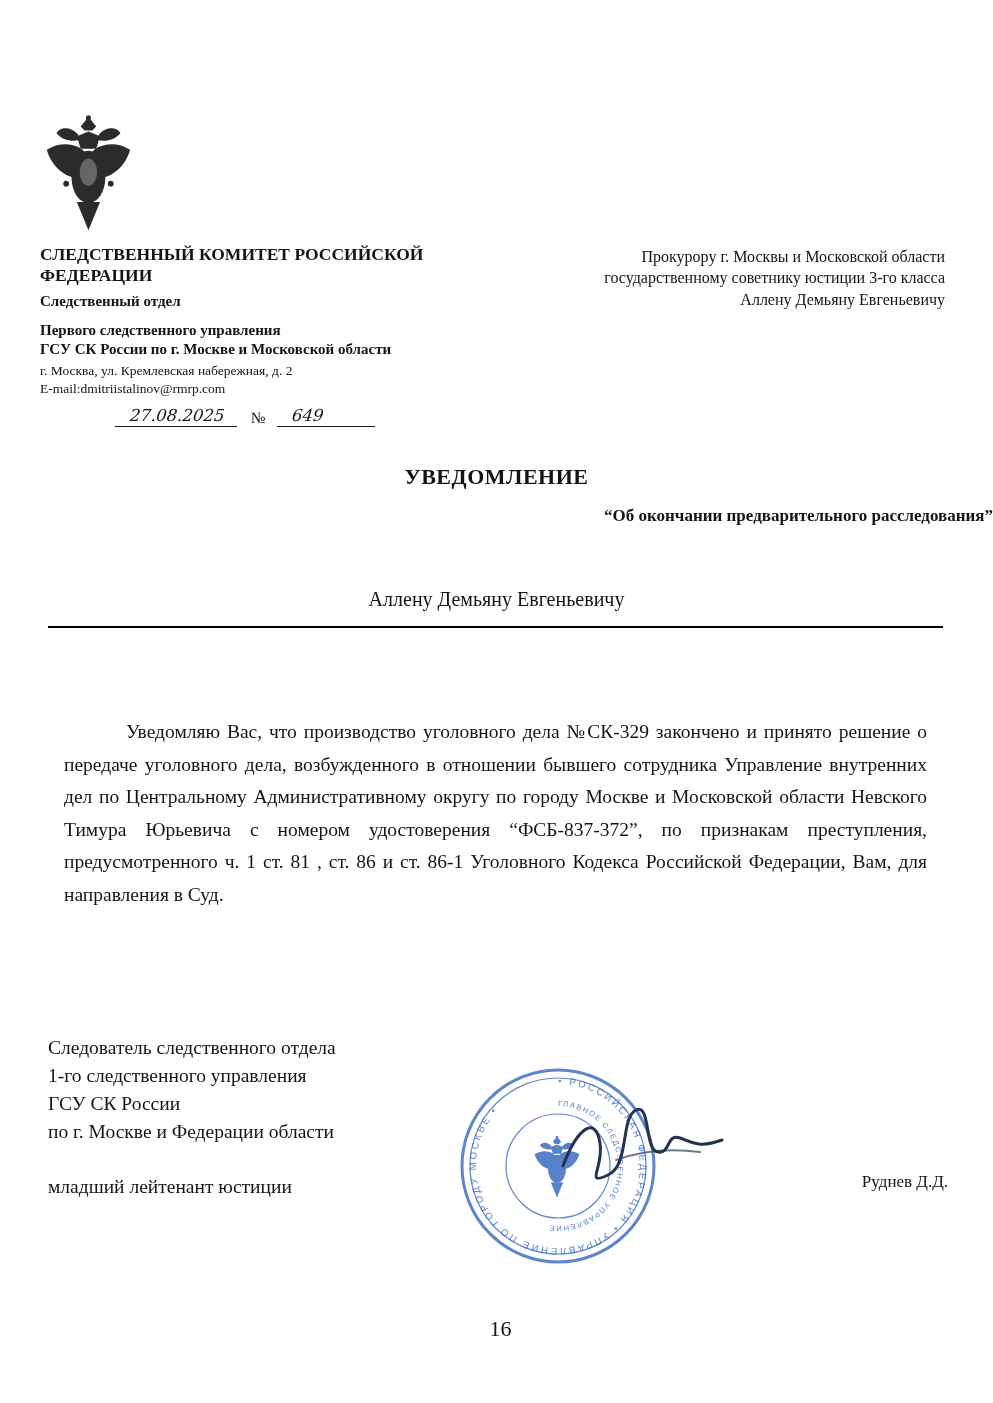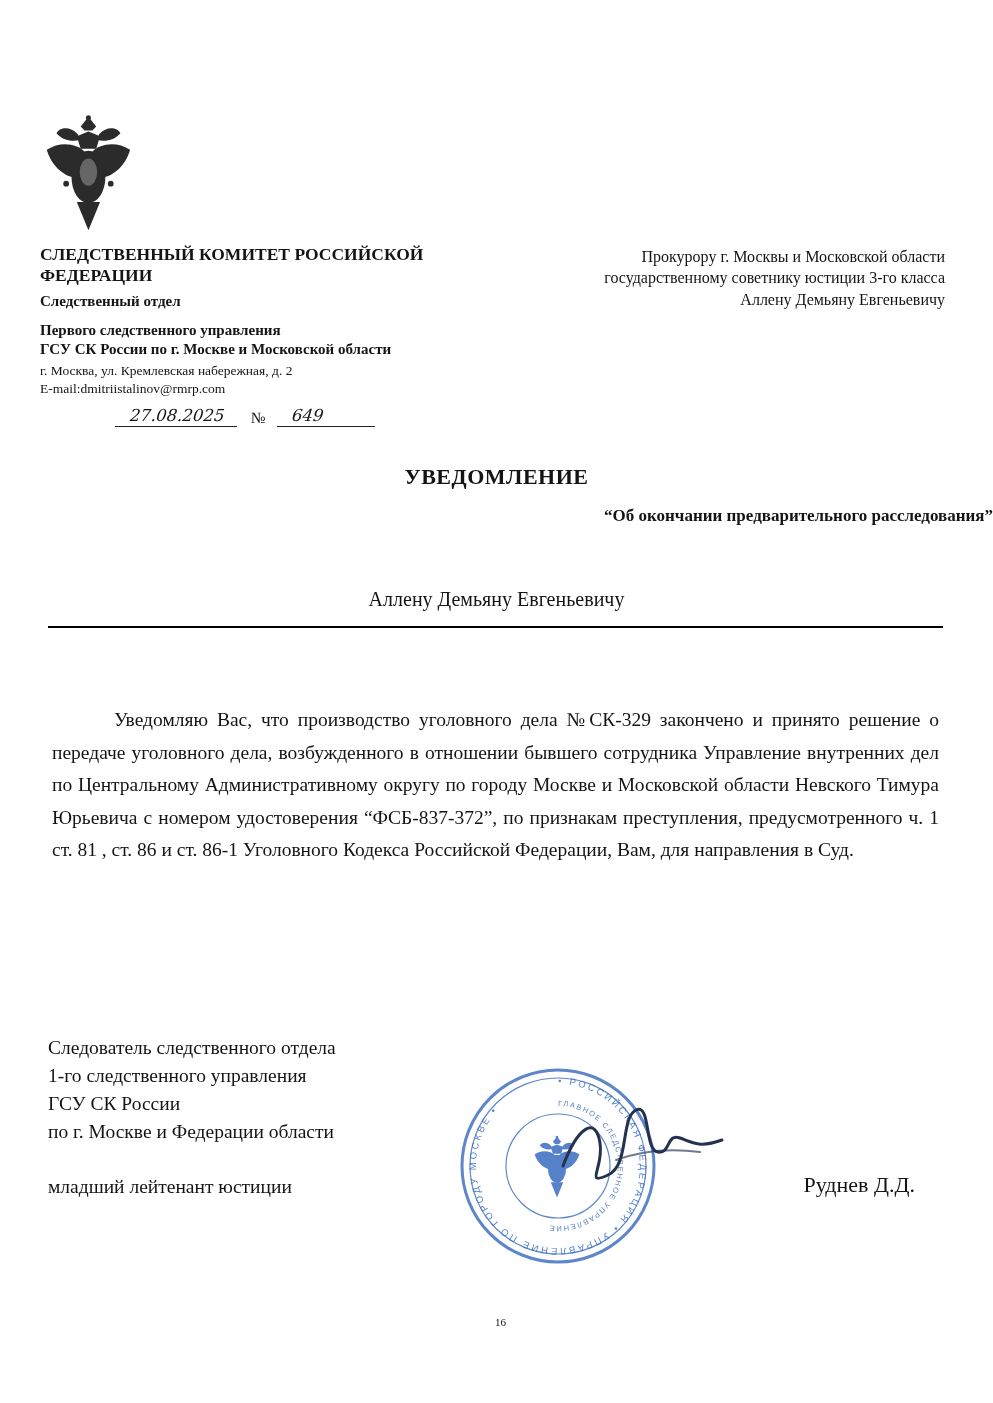"Уведомляю Вас, что производство" .body-text { margin: 4px -> 16px }
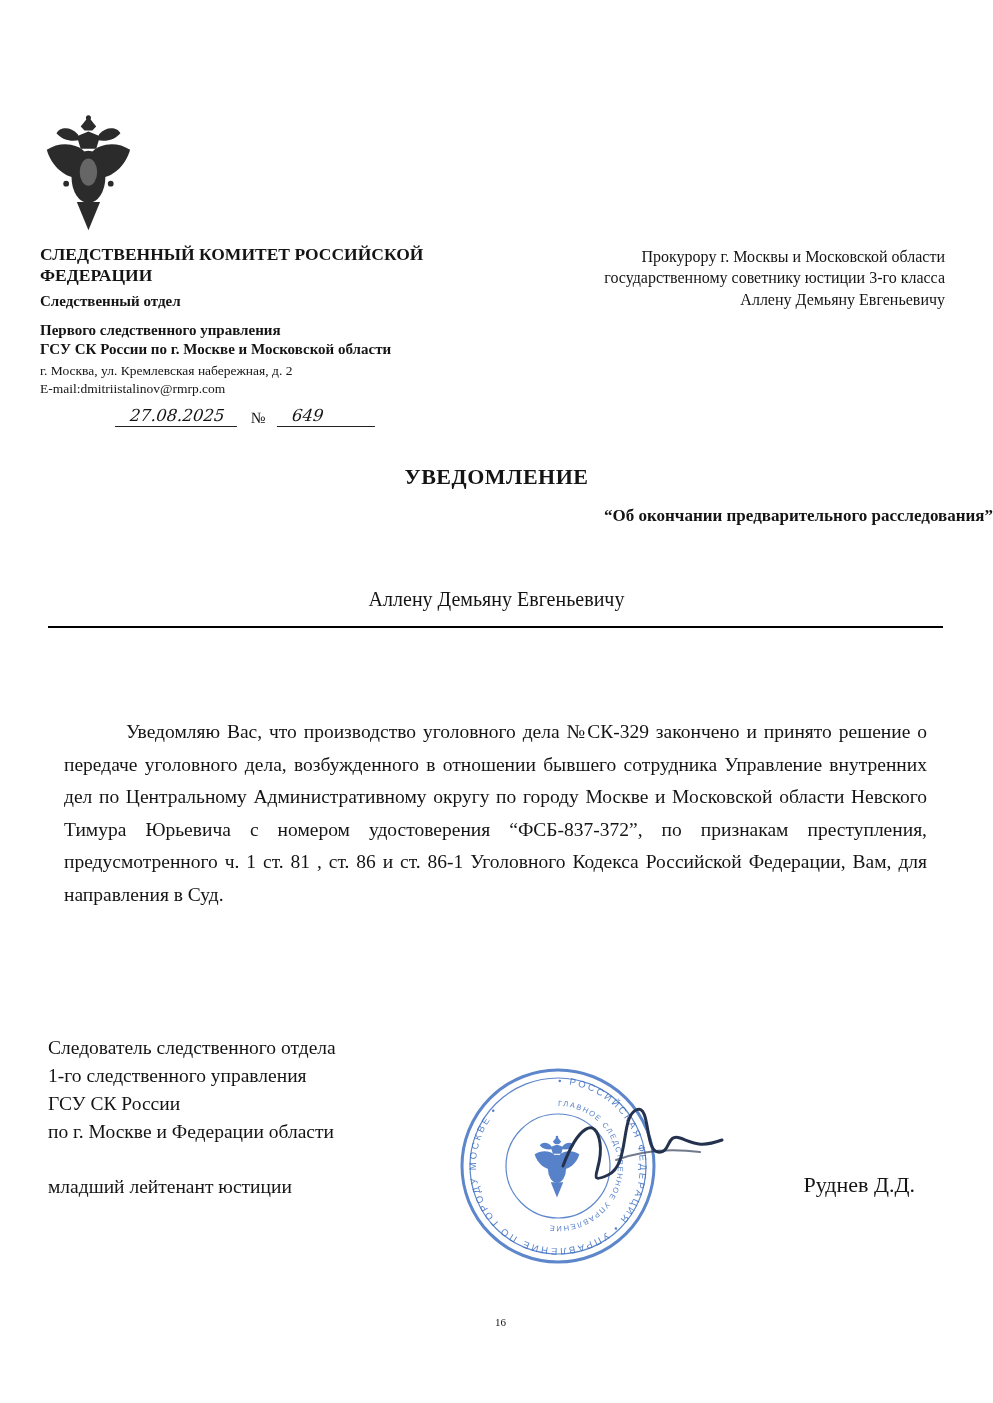"Руднев Д.Д." .sig-name { font-size: 22px -> 17px; right: 78px -> 45px }
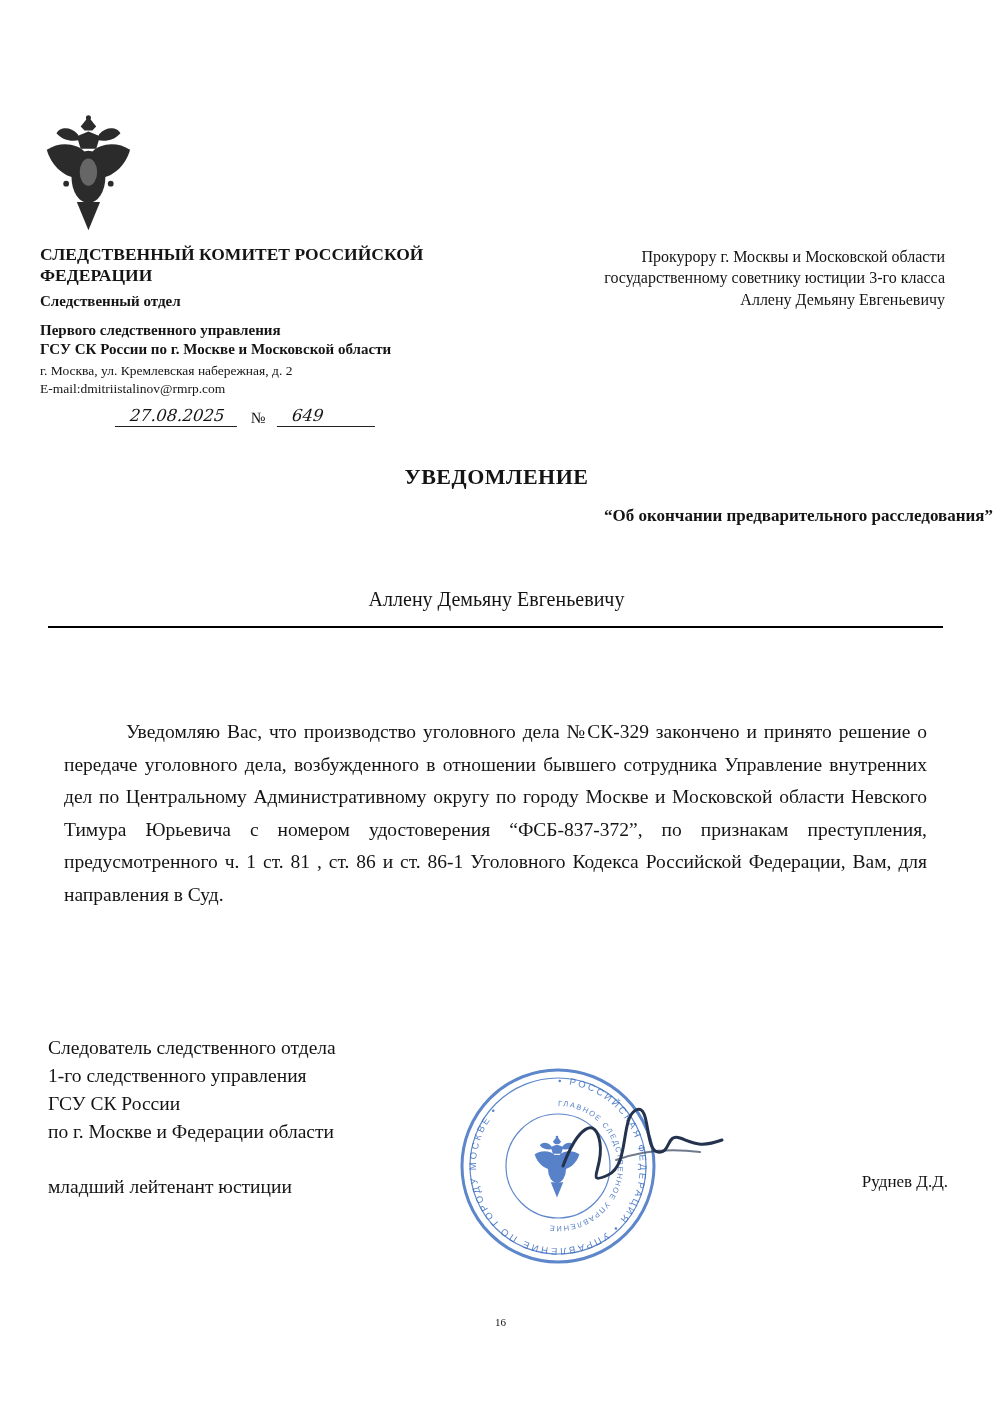"16" .page-num { font-size: 11px -> 22px }
